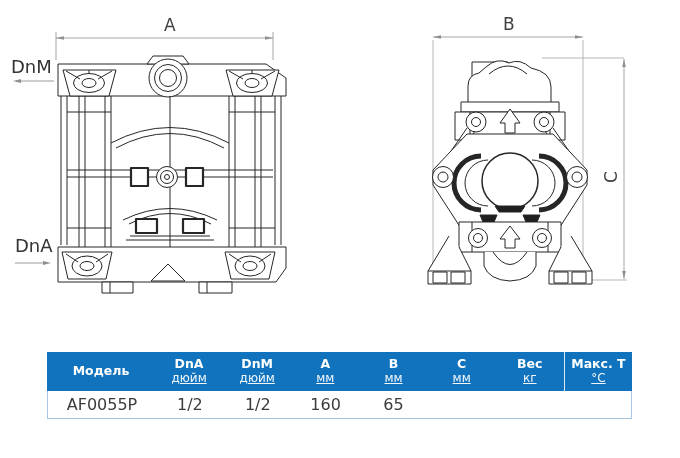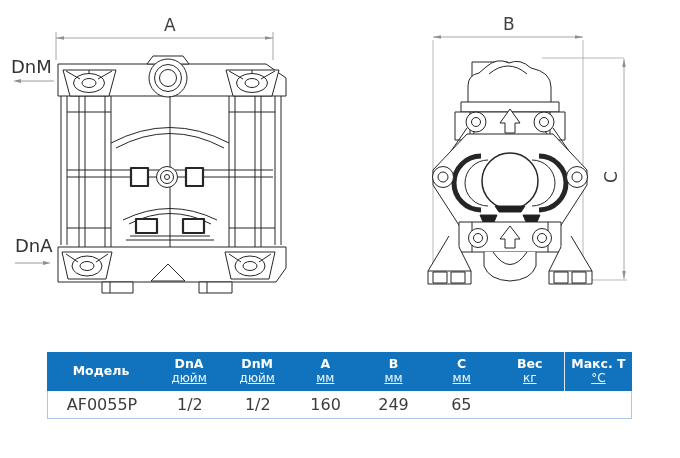"249" div.td { html: <div>249</div> -> none }
